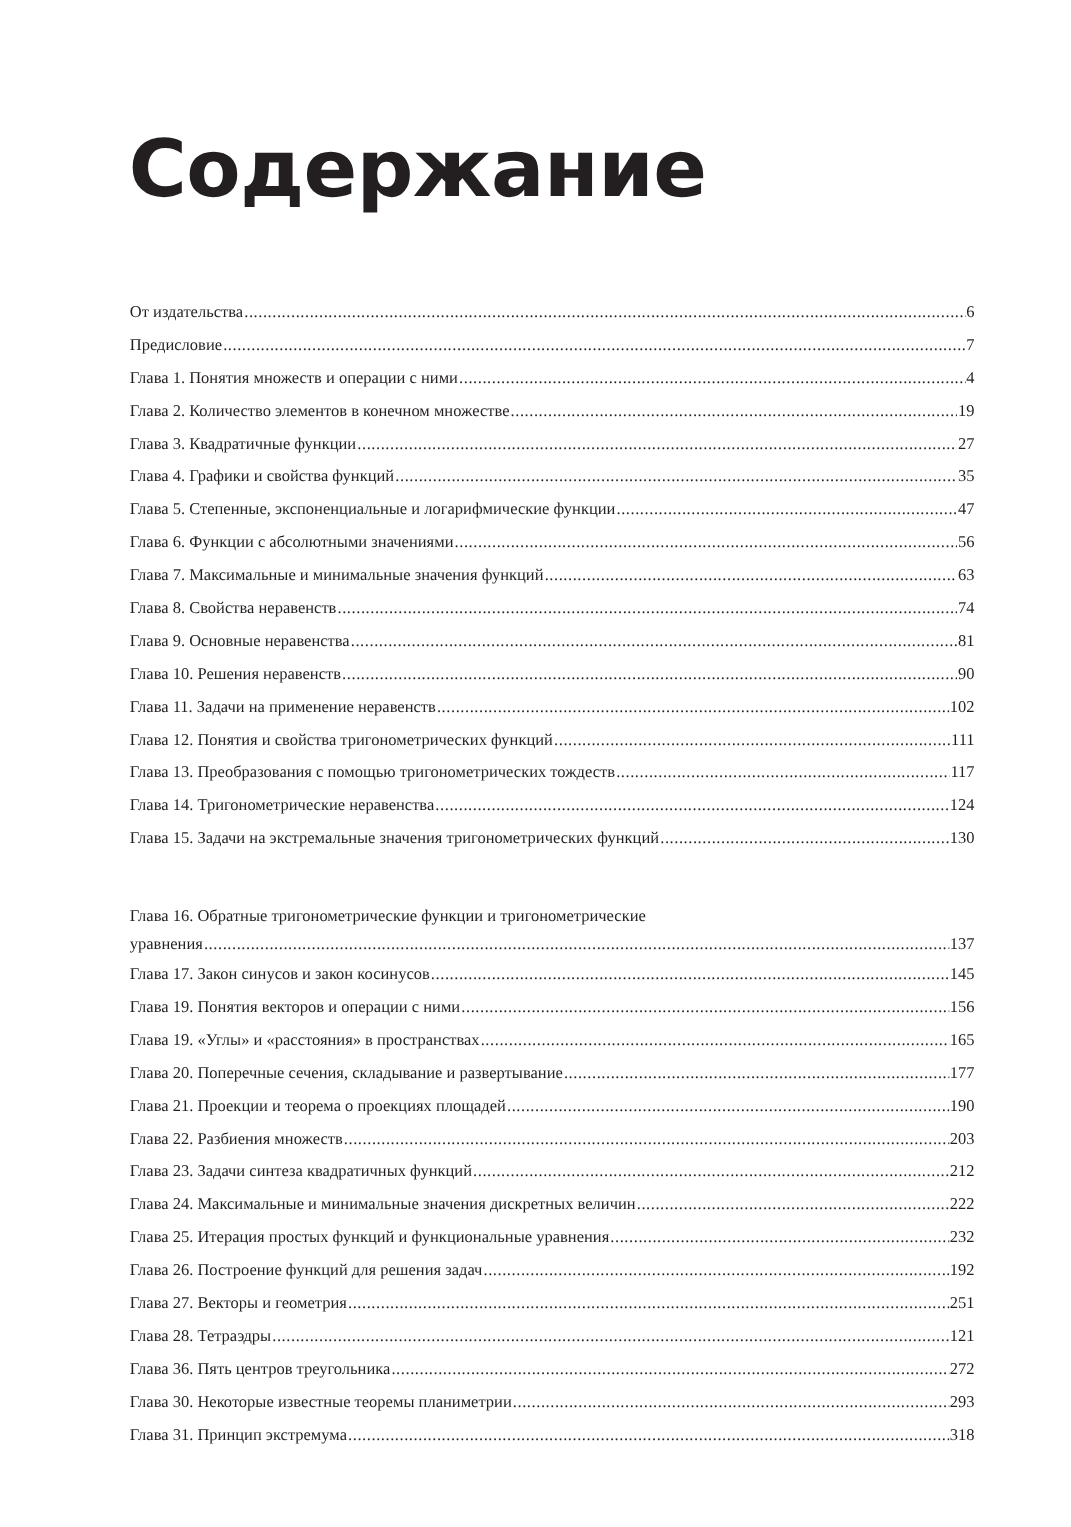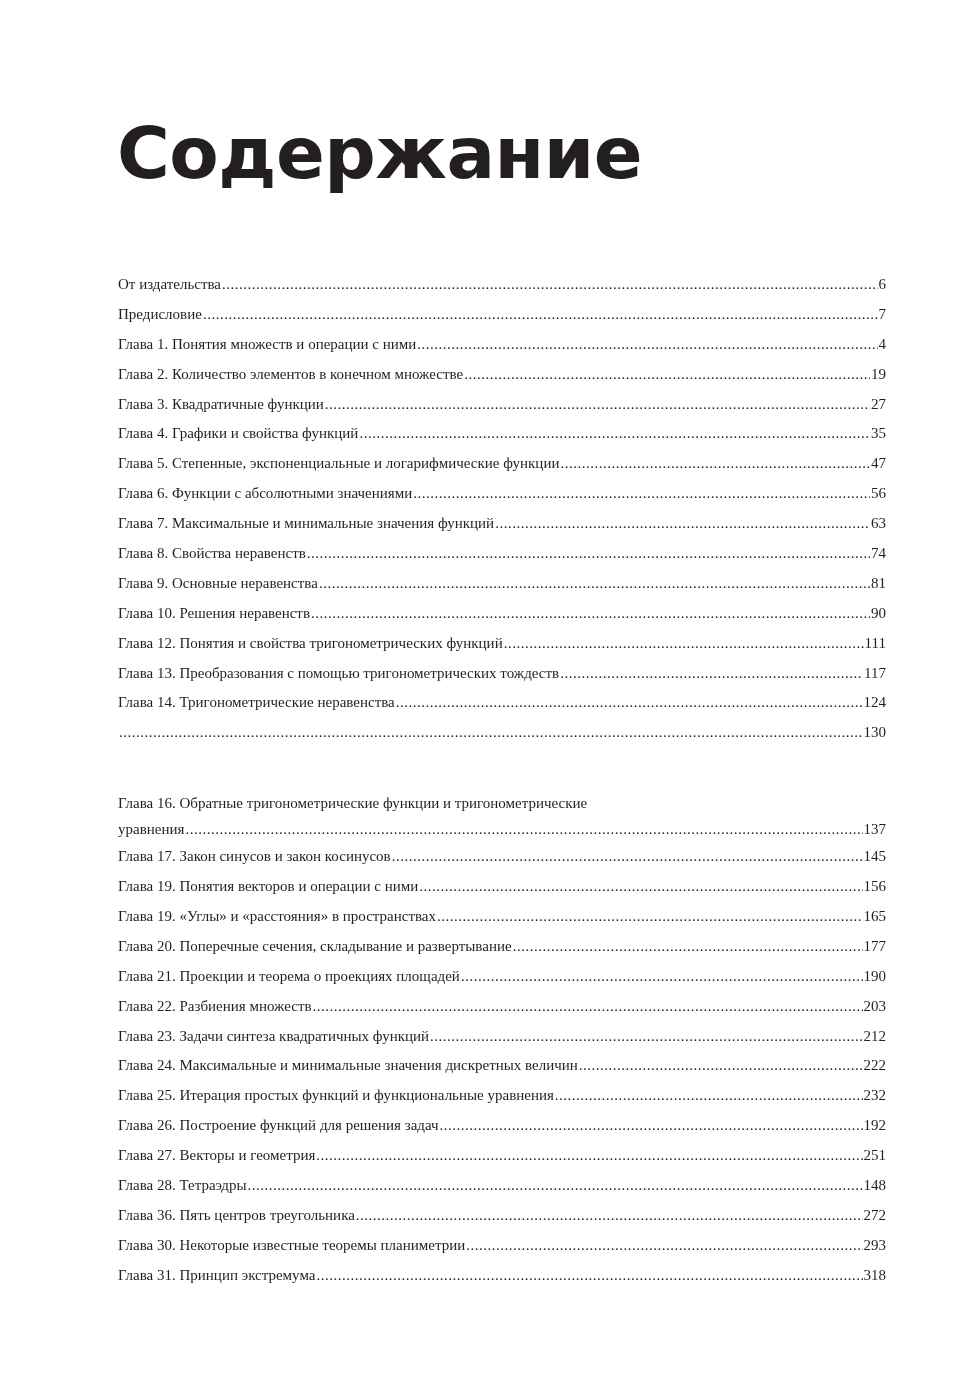"Глава 11. Задачи на применение" li.toc-entry { html: none -> <li> <span>Глава 11. Задачи на применение неравенств</span> <span></span> <span>102</span> </li> }
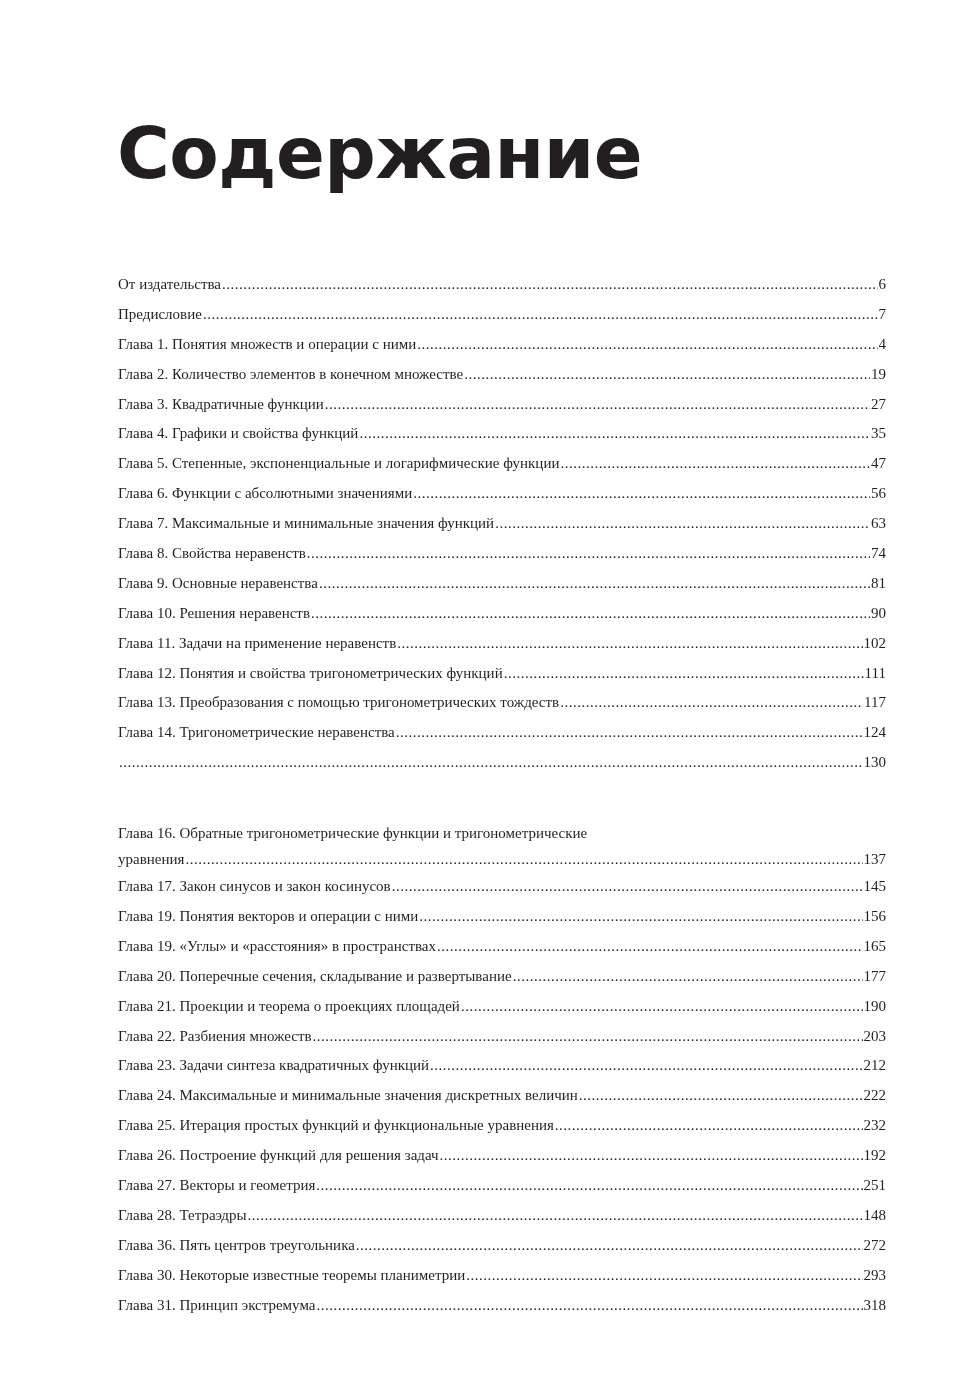"Глава 15. Задачи на экстремальные" span.toc-title { html: none -> <span>Глава 15. Задачи на экстремальные значения тригонометрических функций</span> }
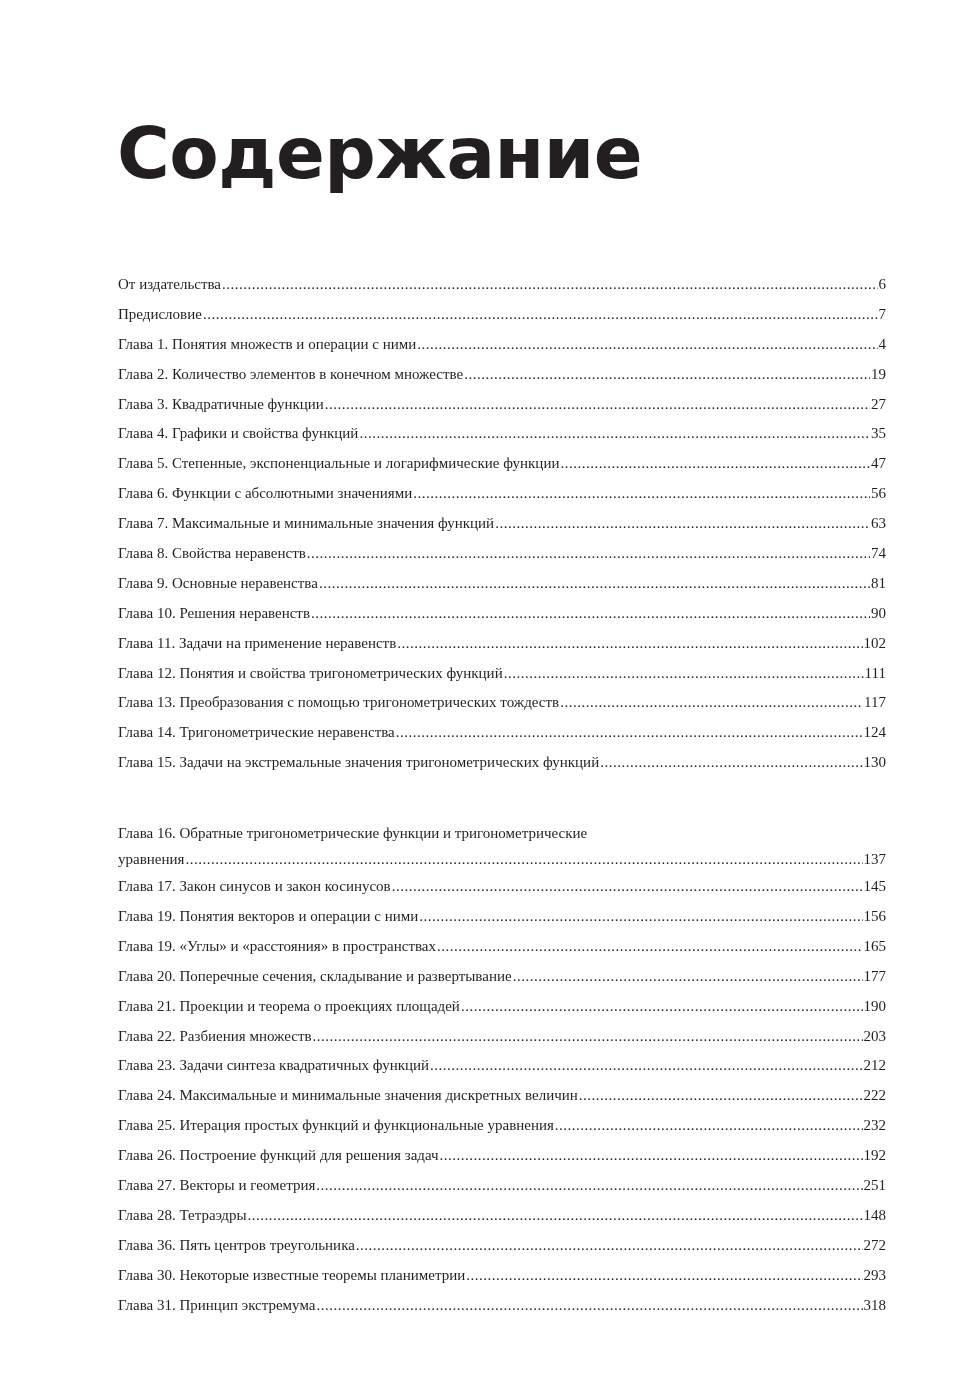"148" span.toc-page { text: 148 -> 121 }
